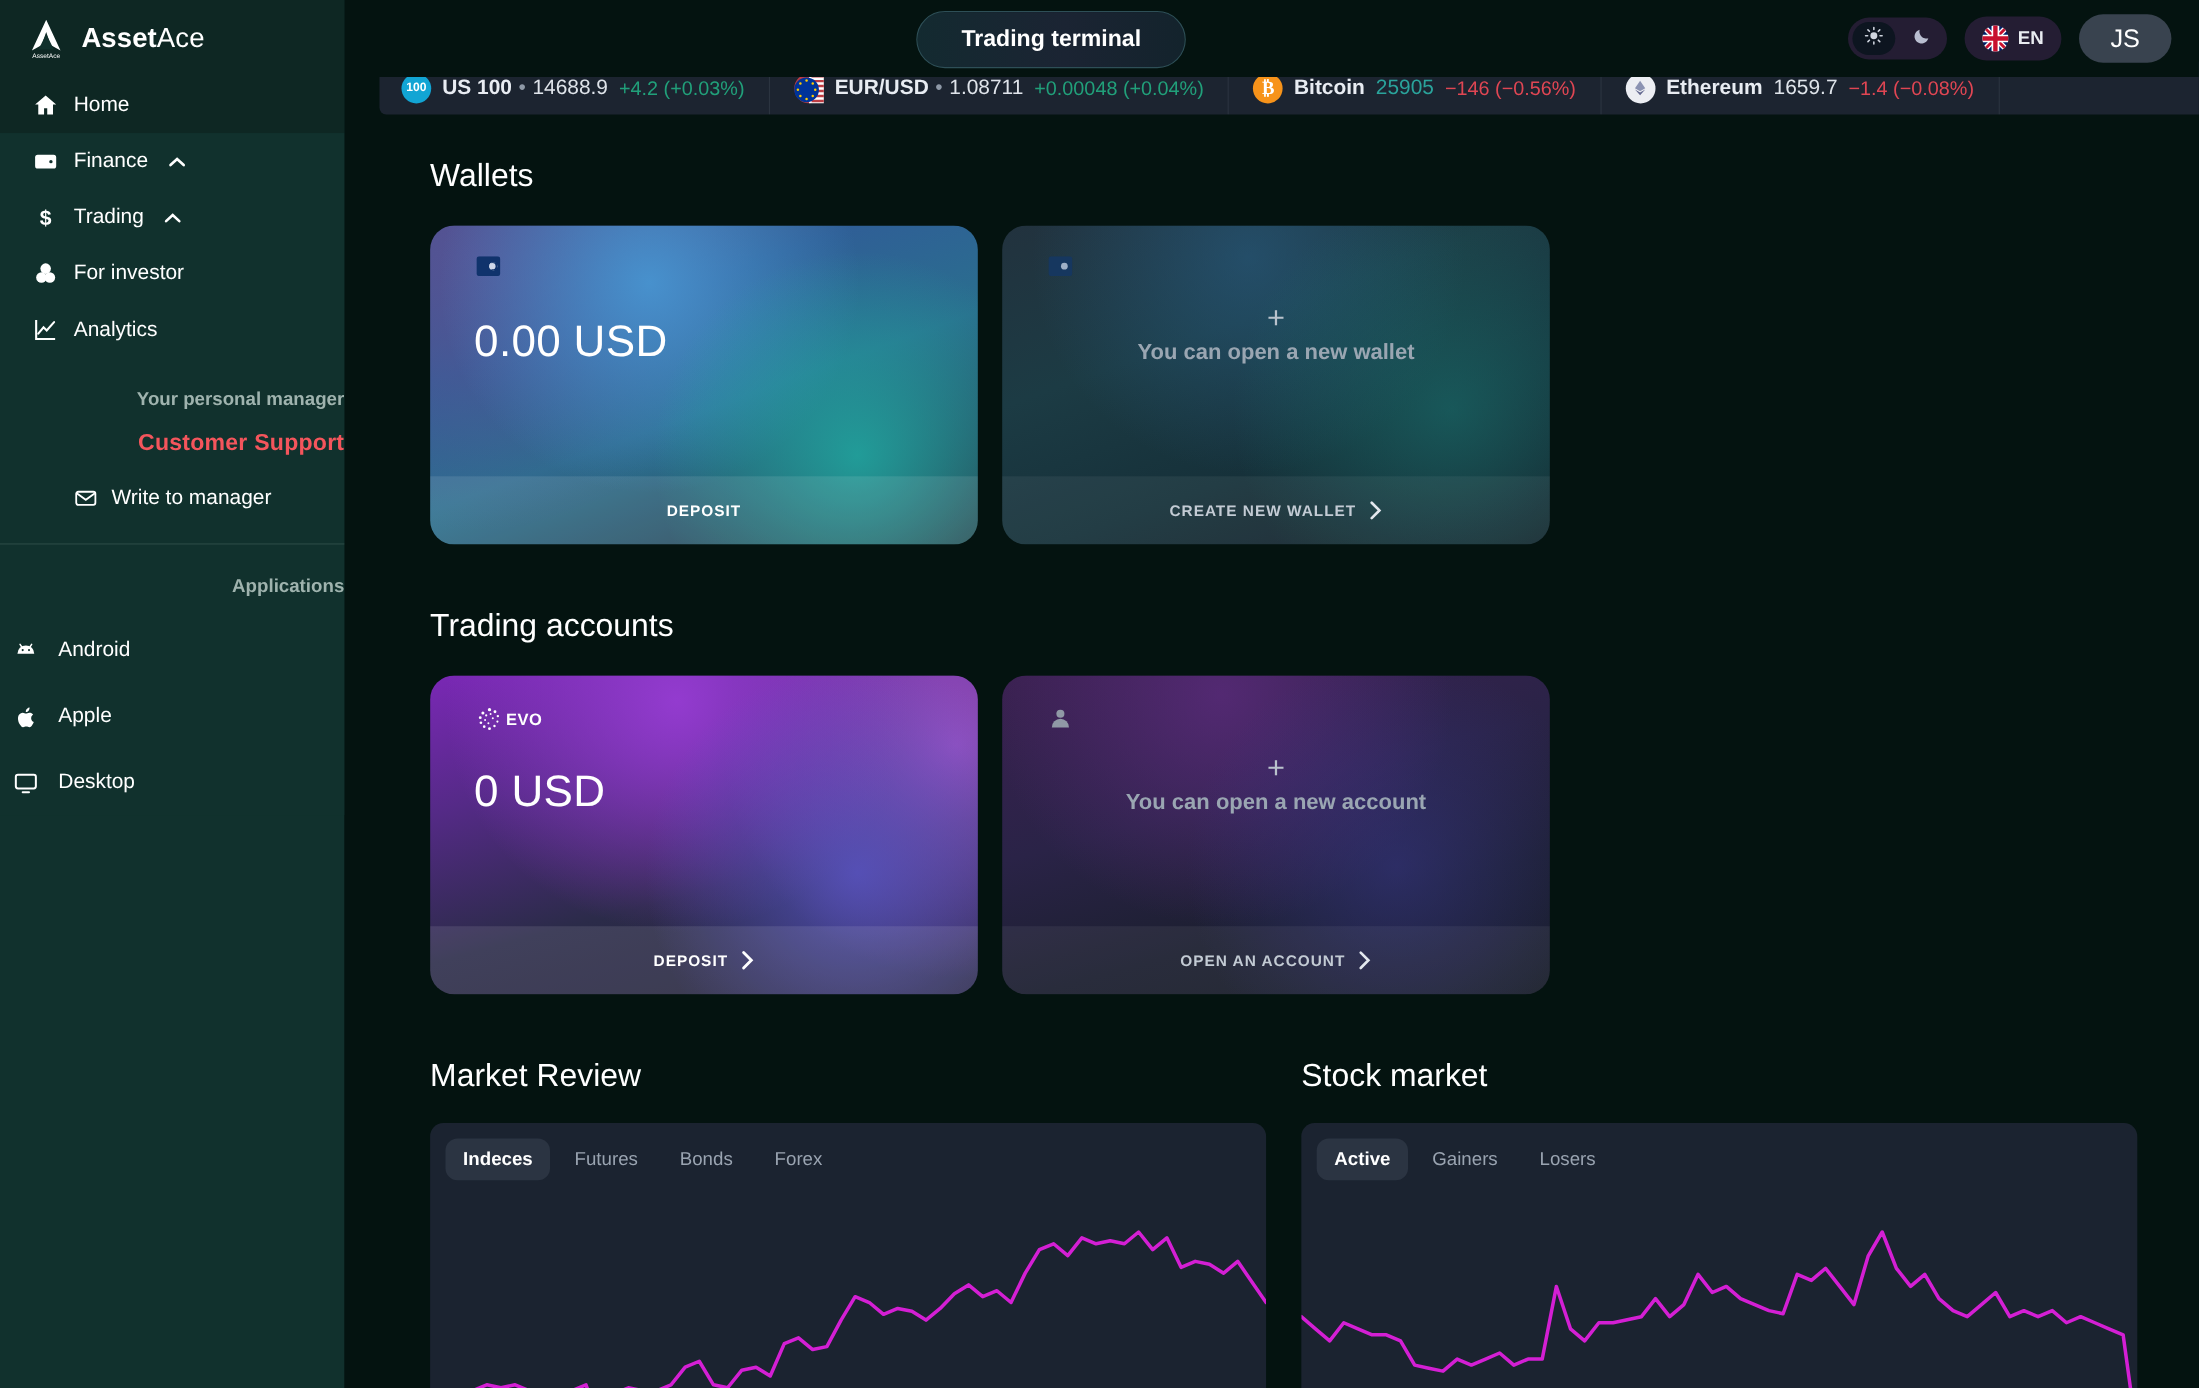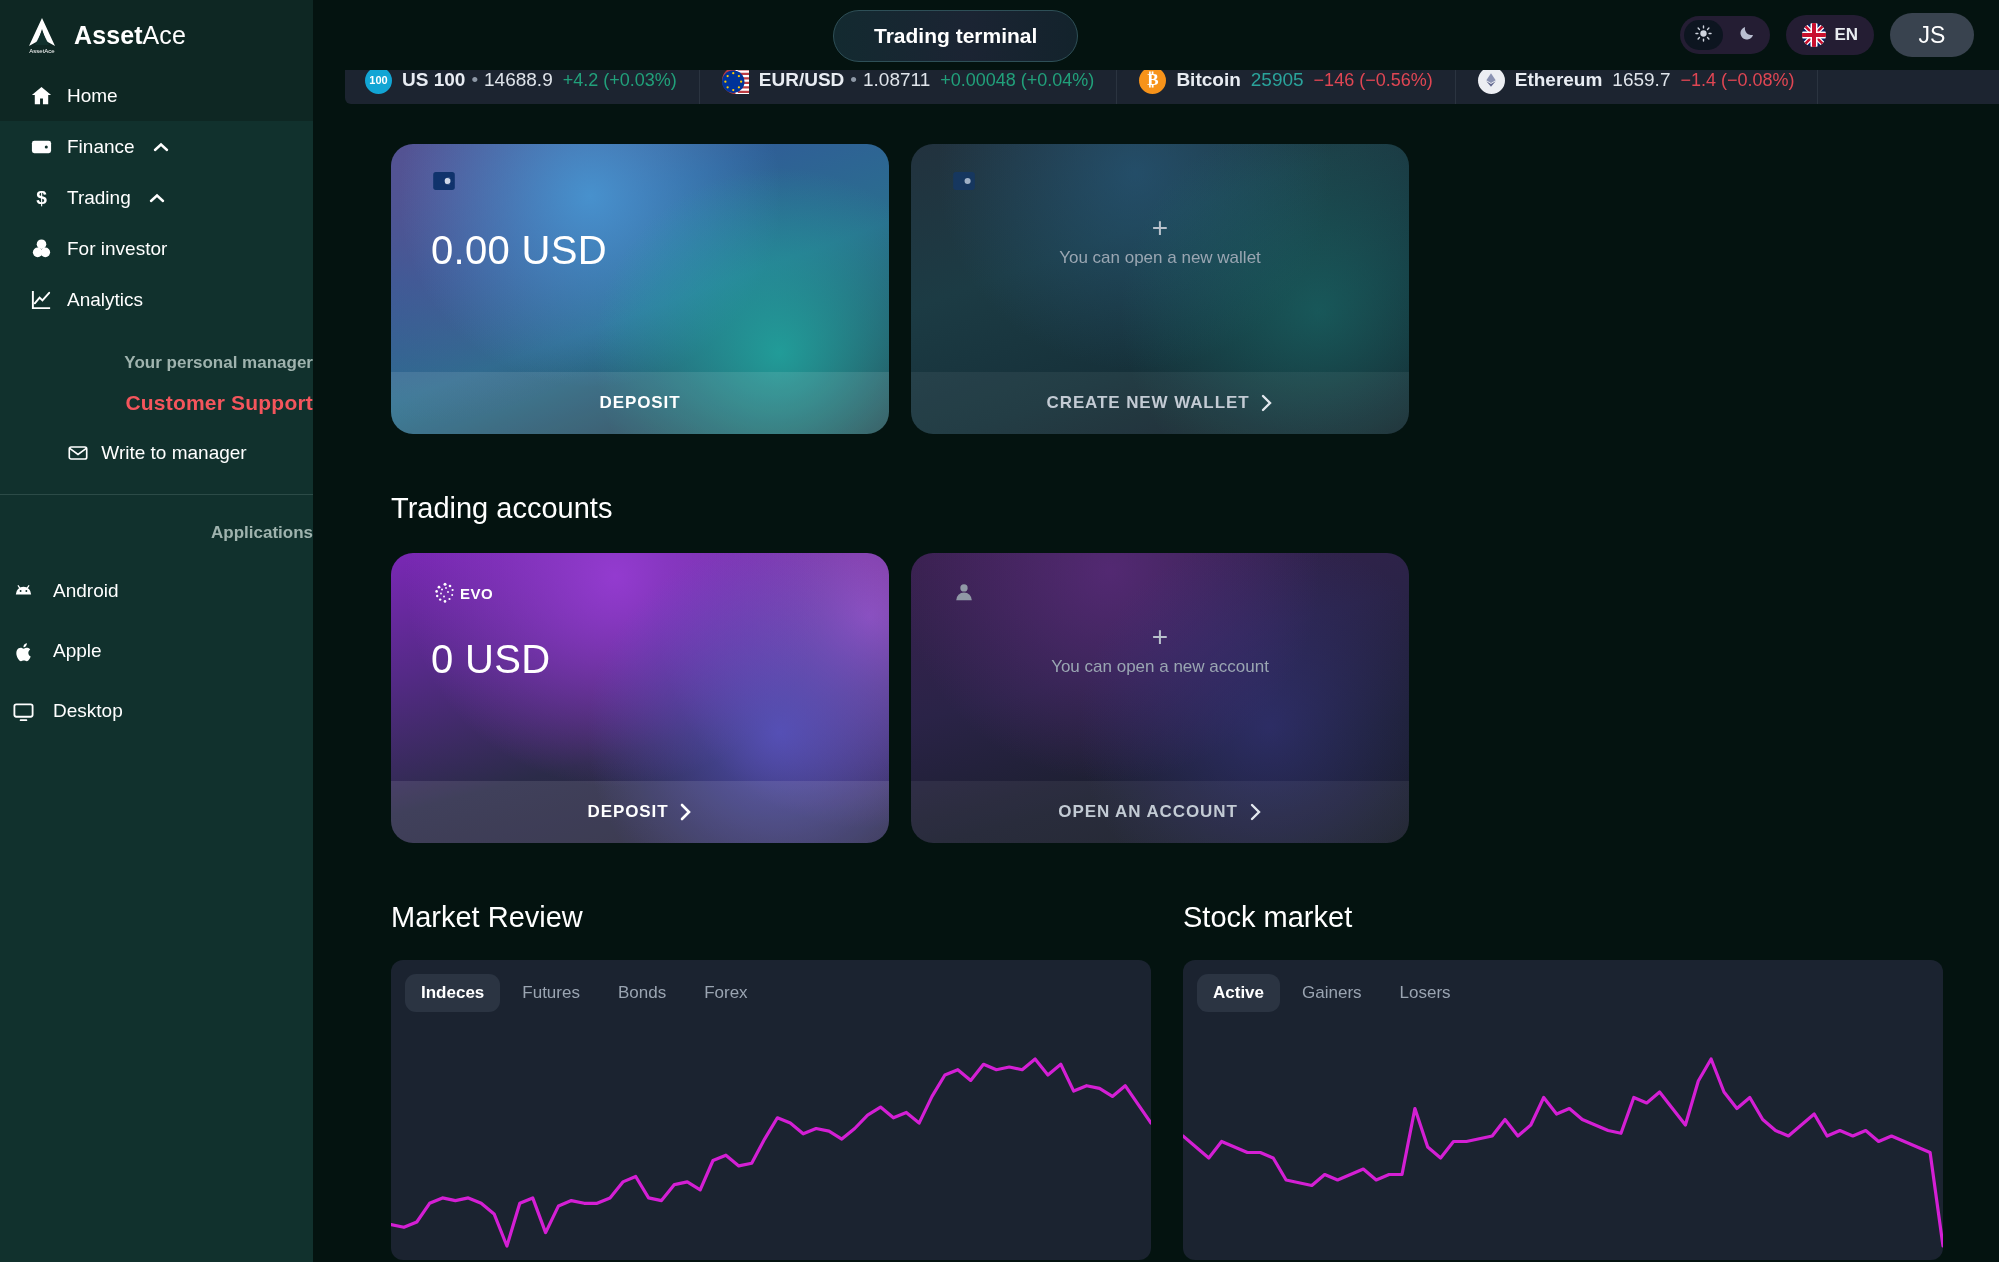"Wallets" h2.sec-title { html: none -> <h2>Wallets</h2> }
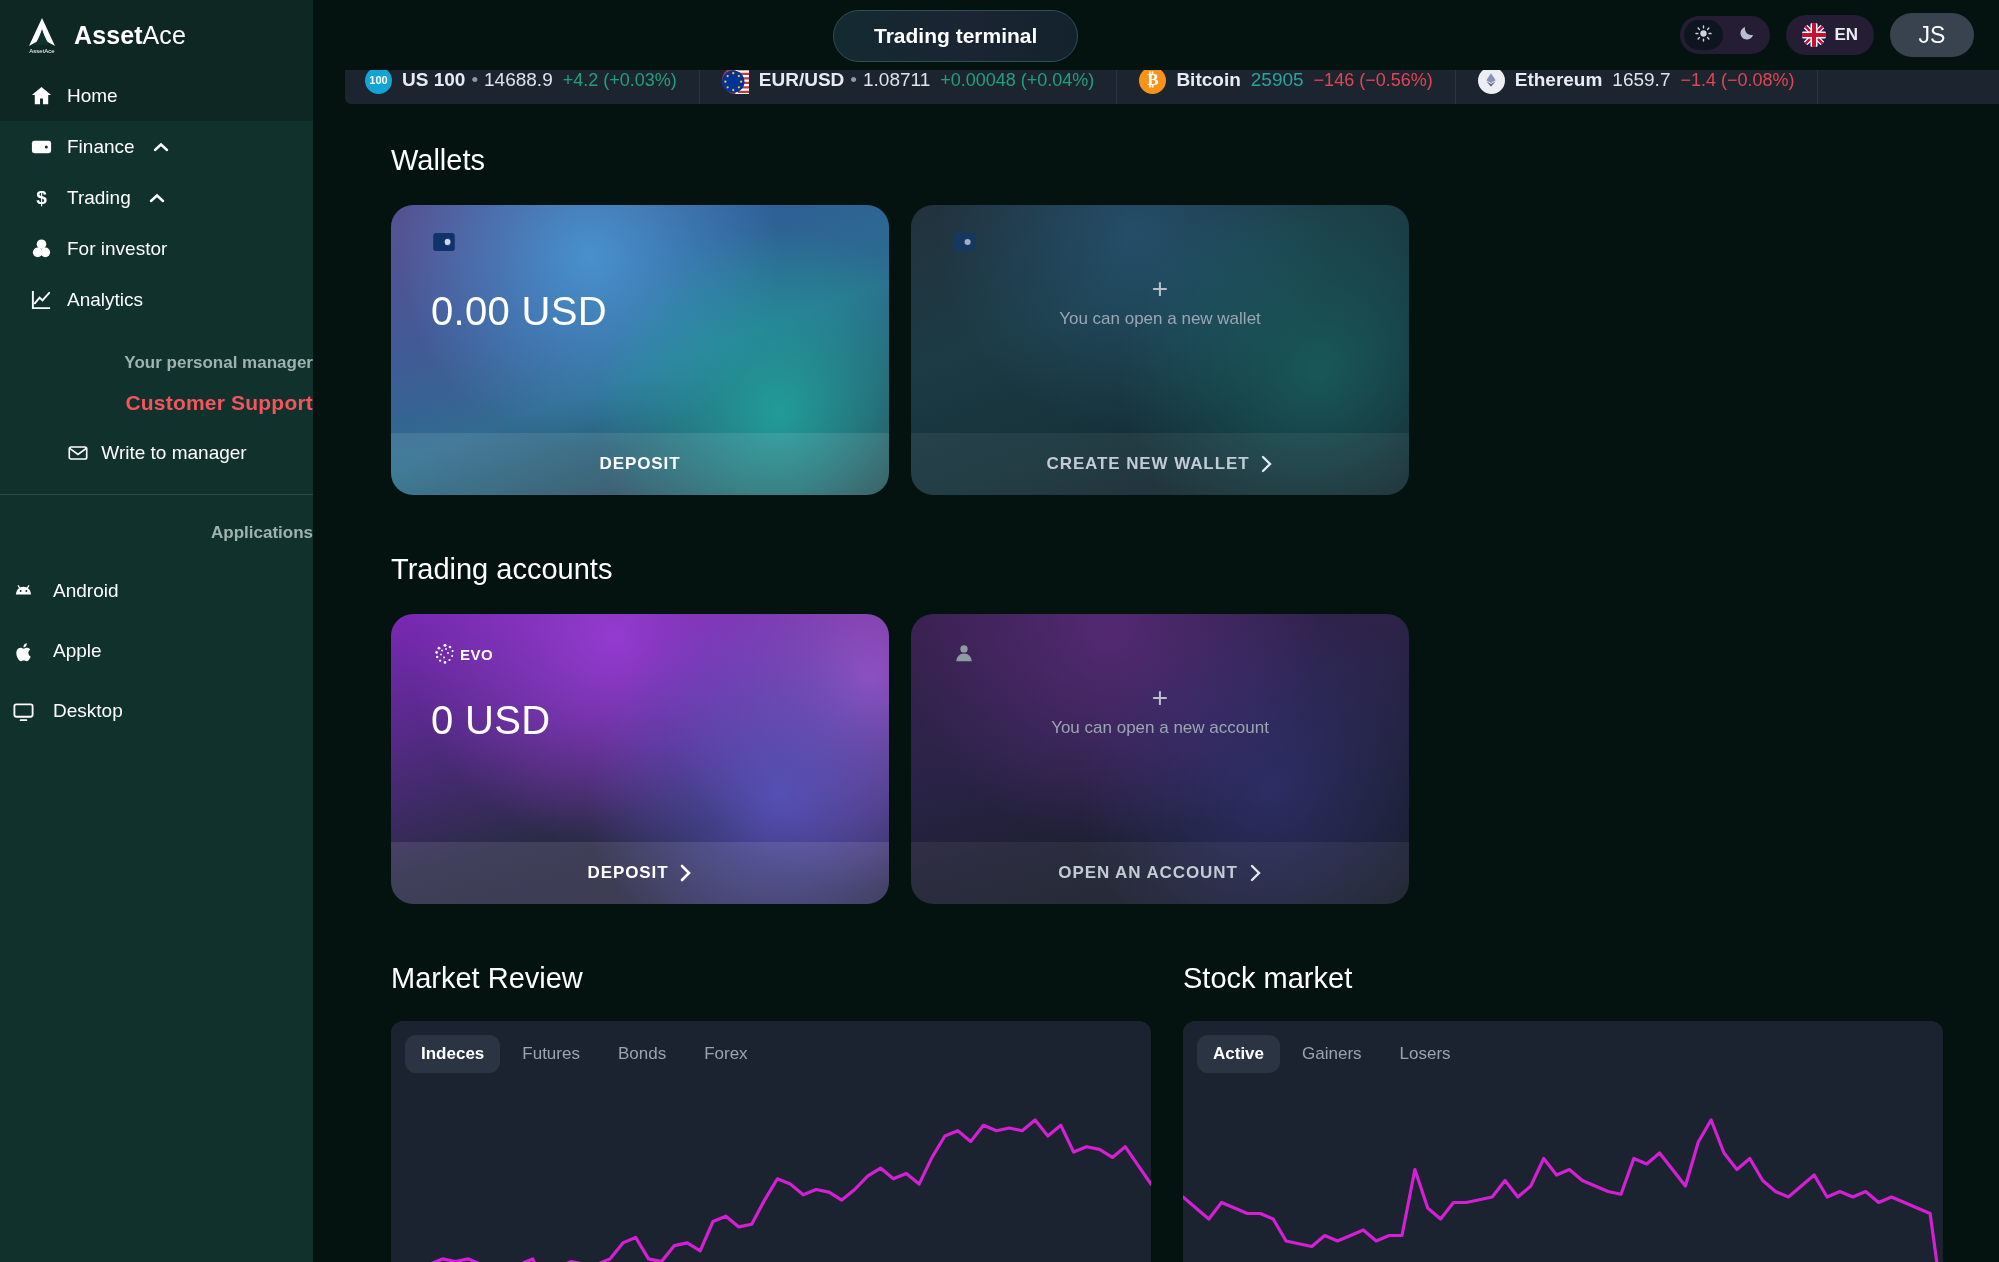"You can open a new" .empty-text { font-size: 17px -> 20px; font-weight: 400 -> 700 }
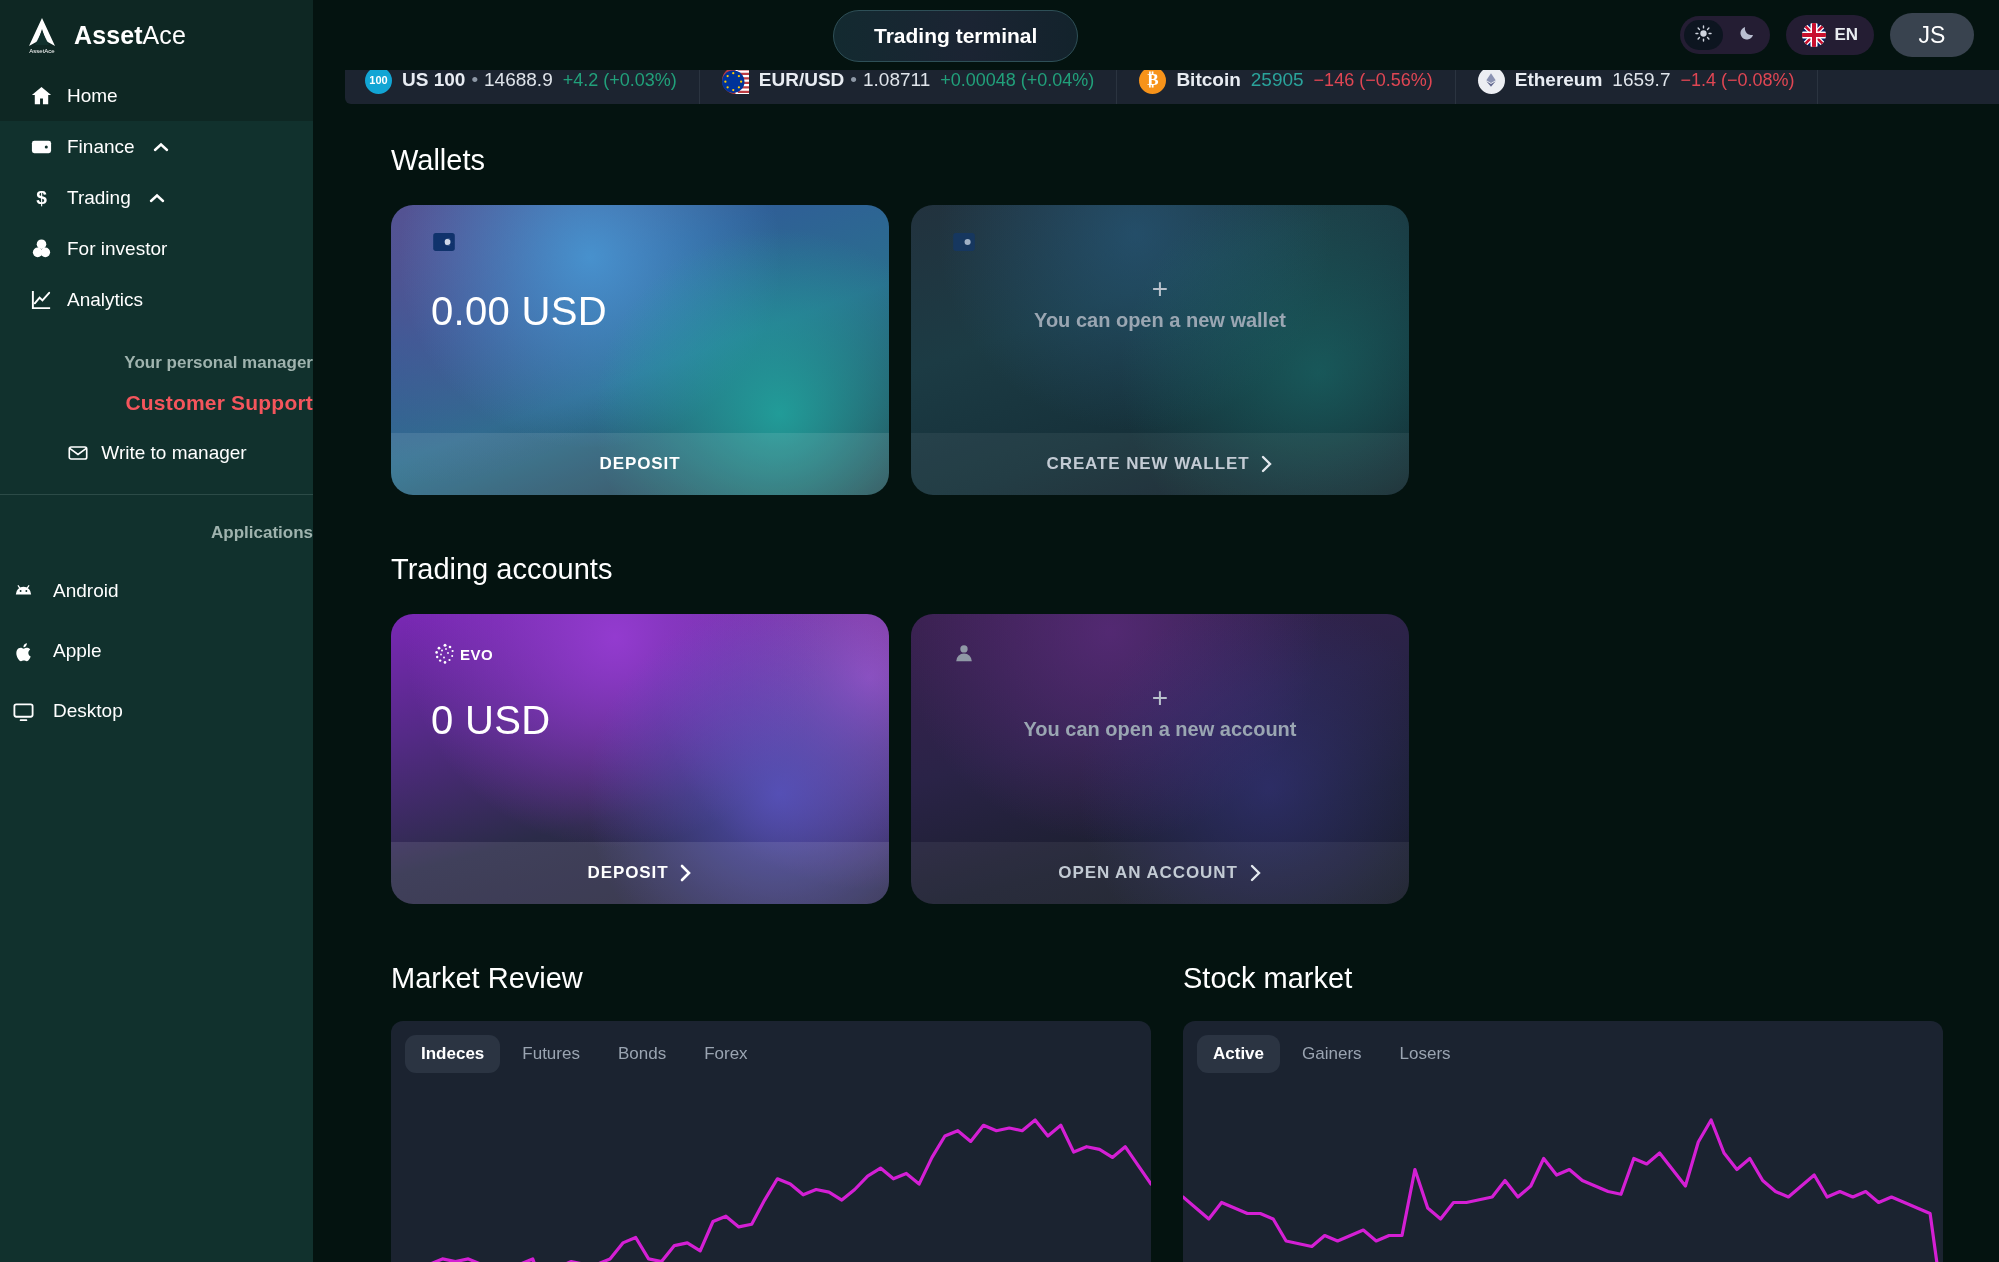"DEPOSIT" .card-footer { font-size: 17px -> 14px }
